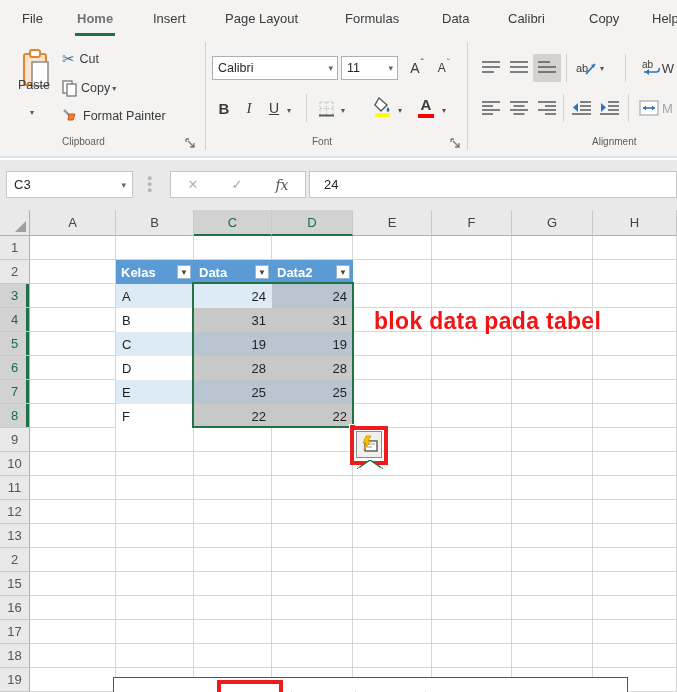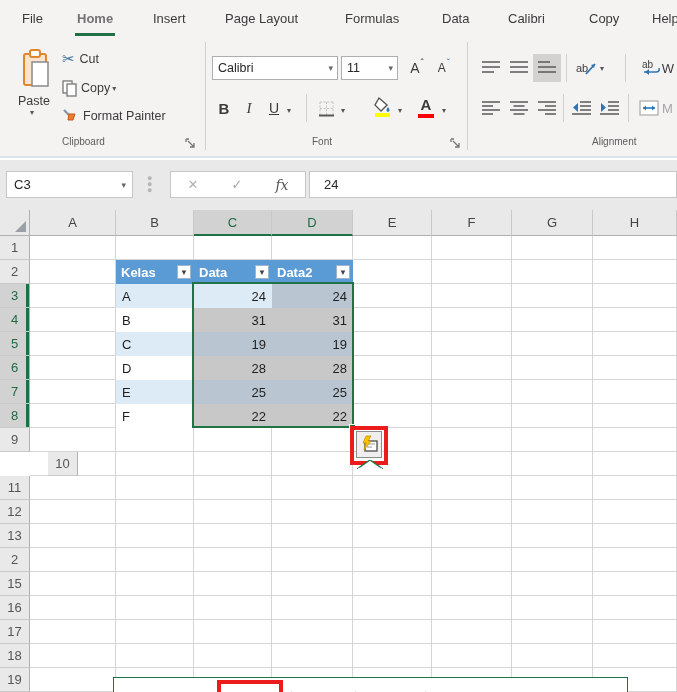"Paste" div.btn-label { top: 94px -> 78px }
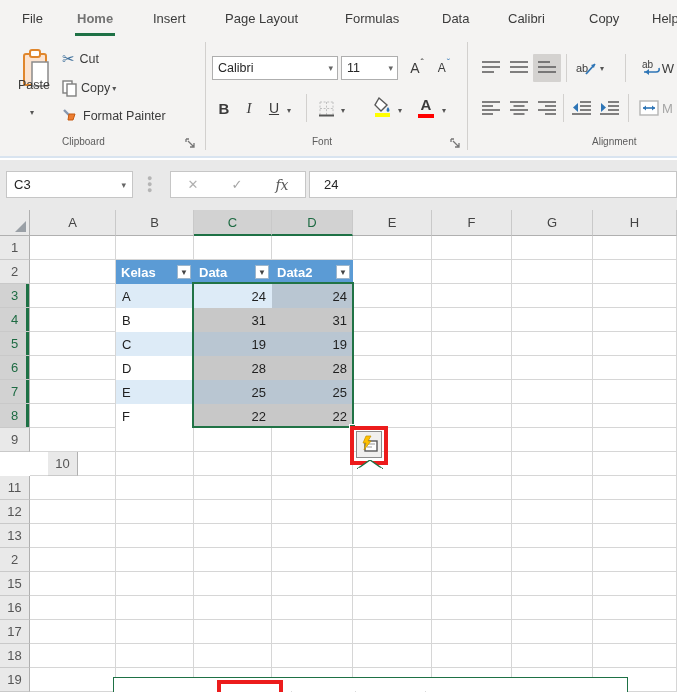"blok data pada tabel" div.annot-text { html: none -> <div>blok data pada tabel</div> }
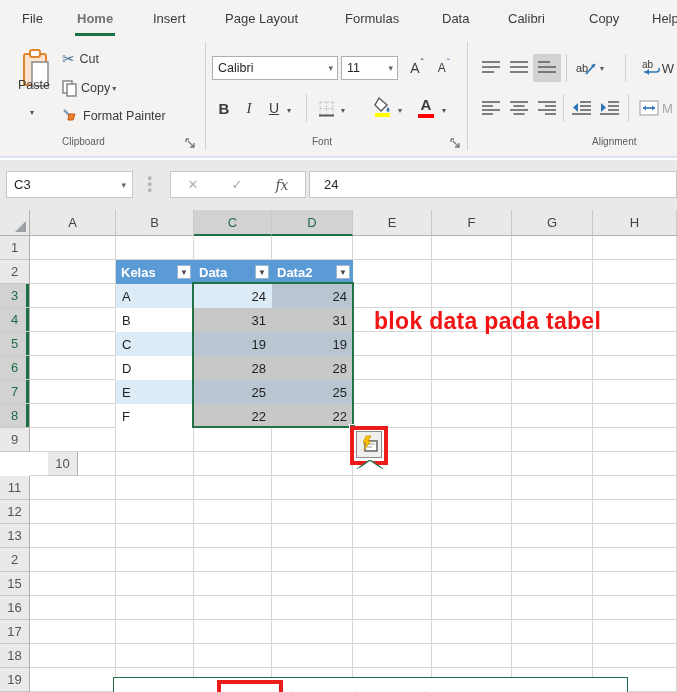"10" div.rowhead { margin-left: 48px -> none }
